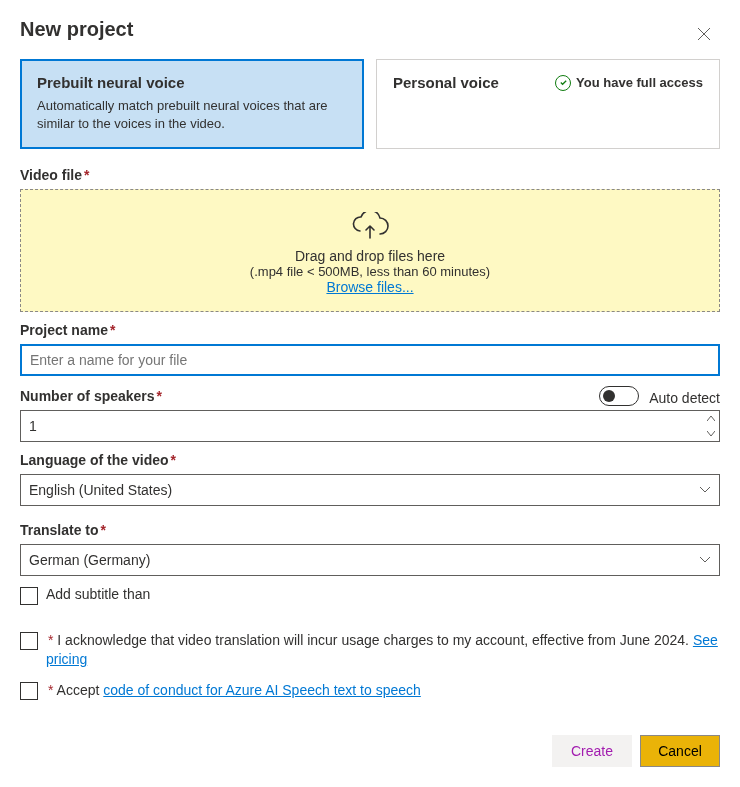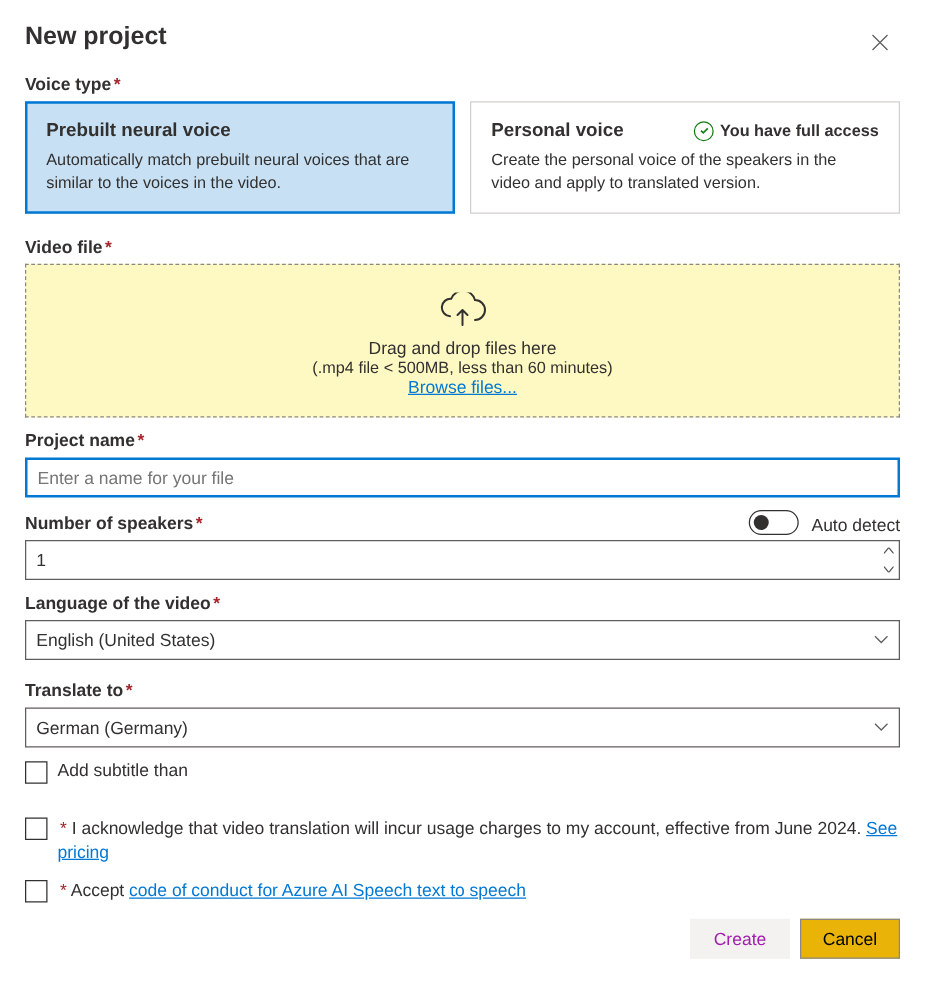"Voice type *" div.label { html: <div> <span>Voice type</span><span>*</span> </div> -> none }
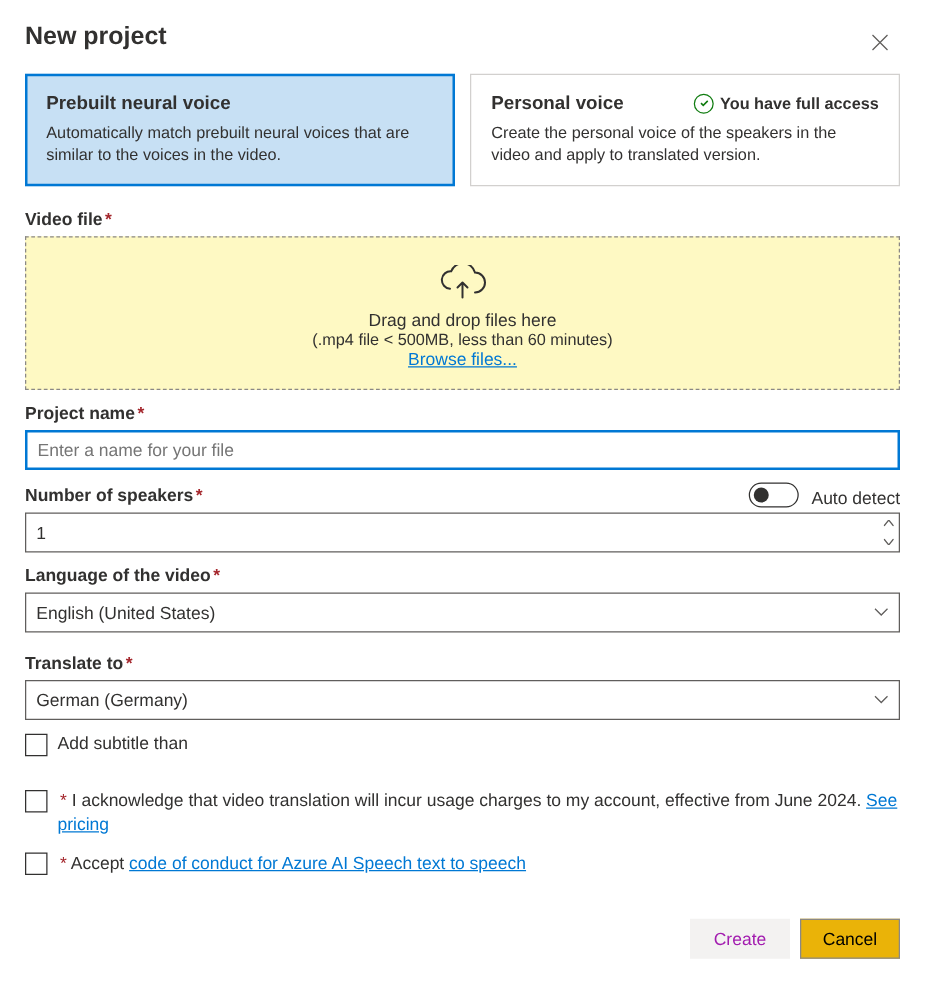"Create the personal voice of" div.card-desc { html: <div>Create the personal voice of the speakers in the video and apply to translated version.</div> -> none }
